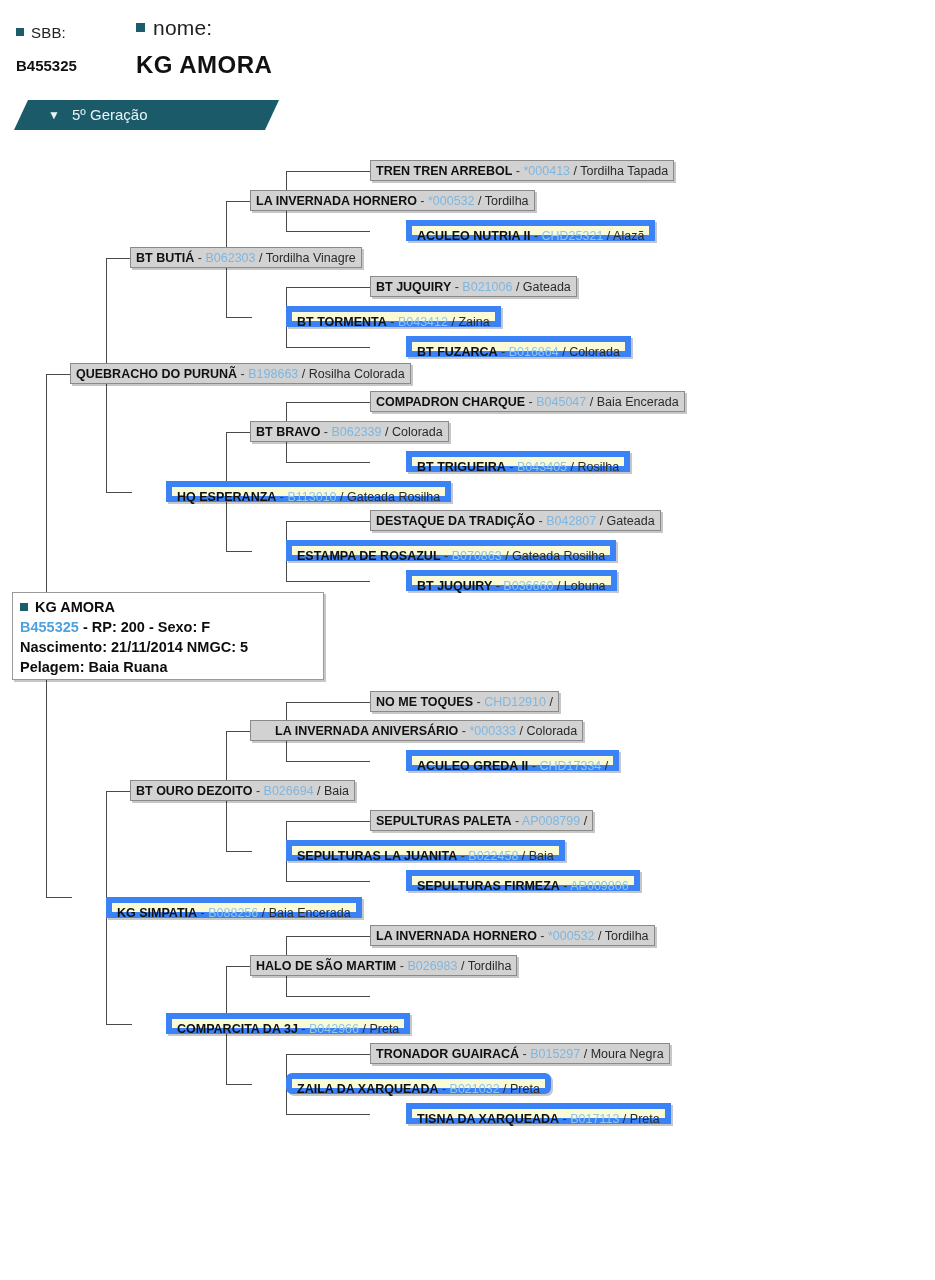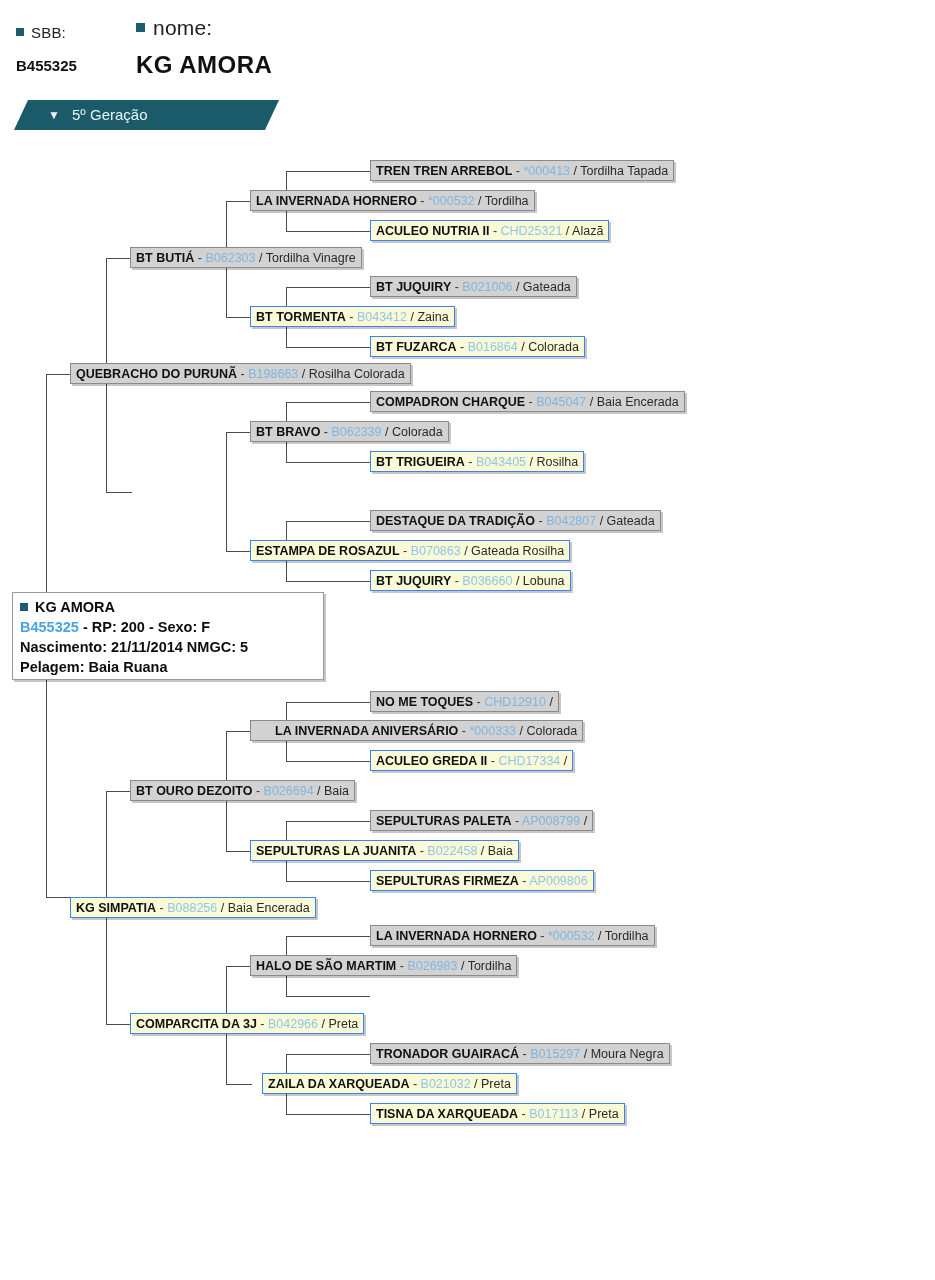"ACULEO NUTRIA II - CHD25321" .node.f { border: 1px solid #3b82f6 -> 6px solid #3b82f6; margin-left: none -> 36px }
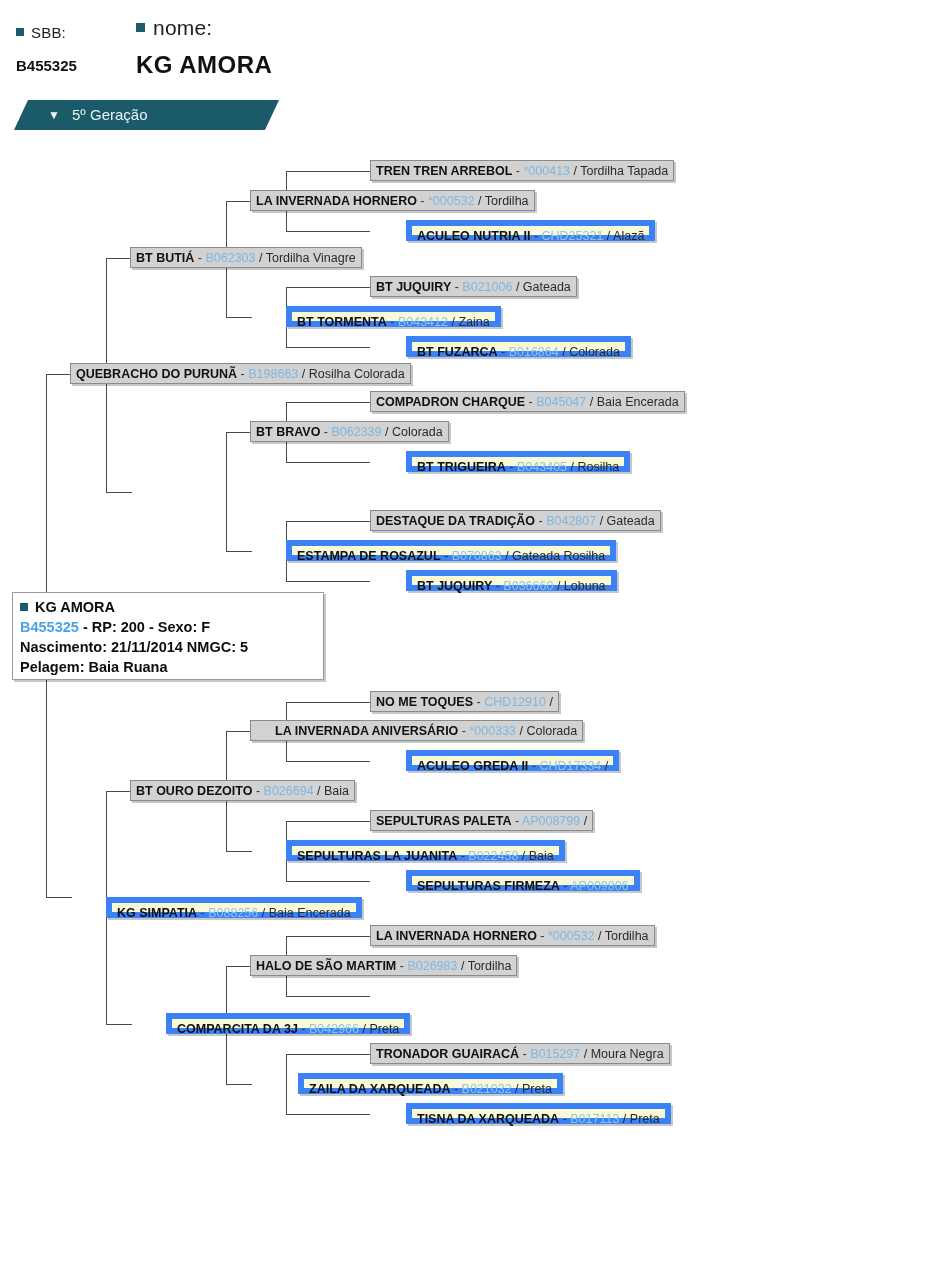"HQ ESPERANZA - B113010 /" div.node { html: none -> <div><span>HQ ESPERANZA</span><span> - </span><span>B113010</span><span> / Gateada Rosilha</span></div> }
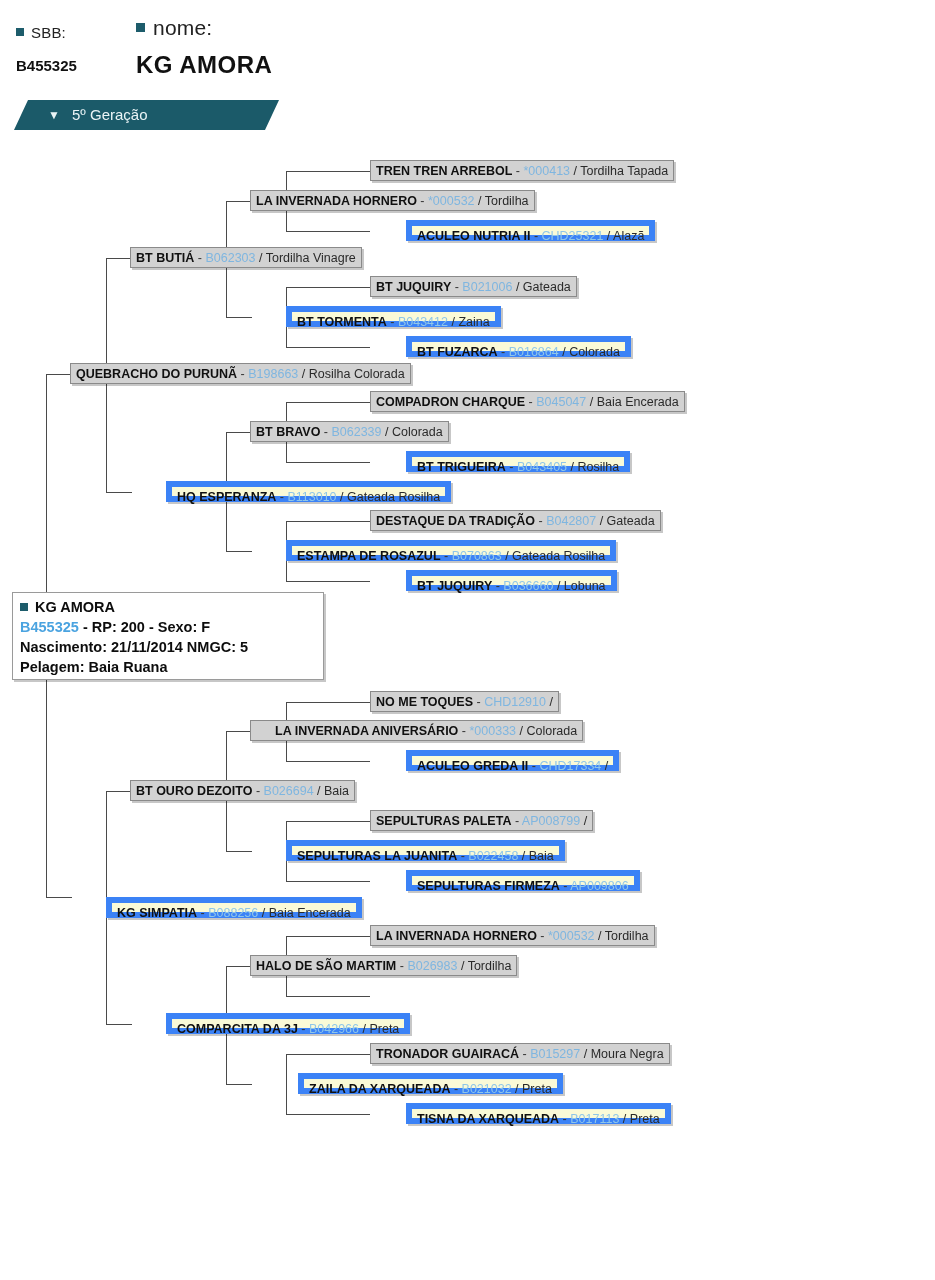"ZAILA DA XARQUEADA - B021032" div.node { border-radius: none -> 6px; left: 262px -> 250px }
